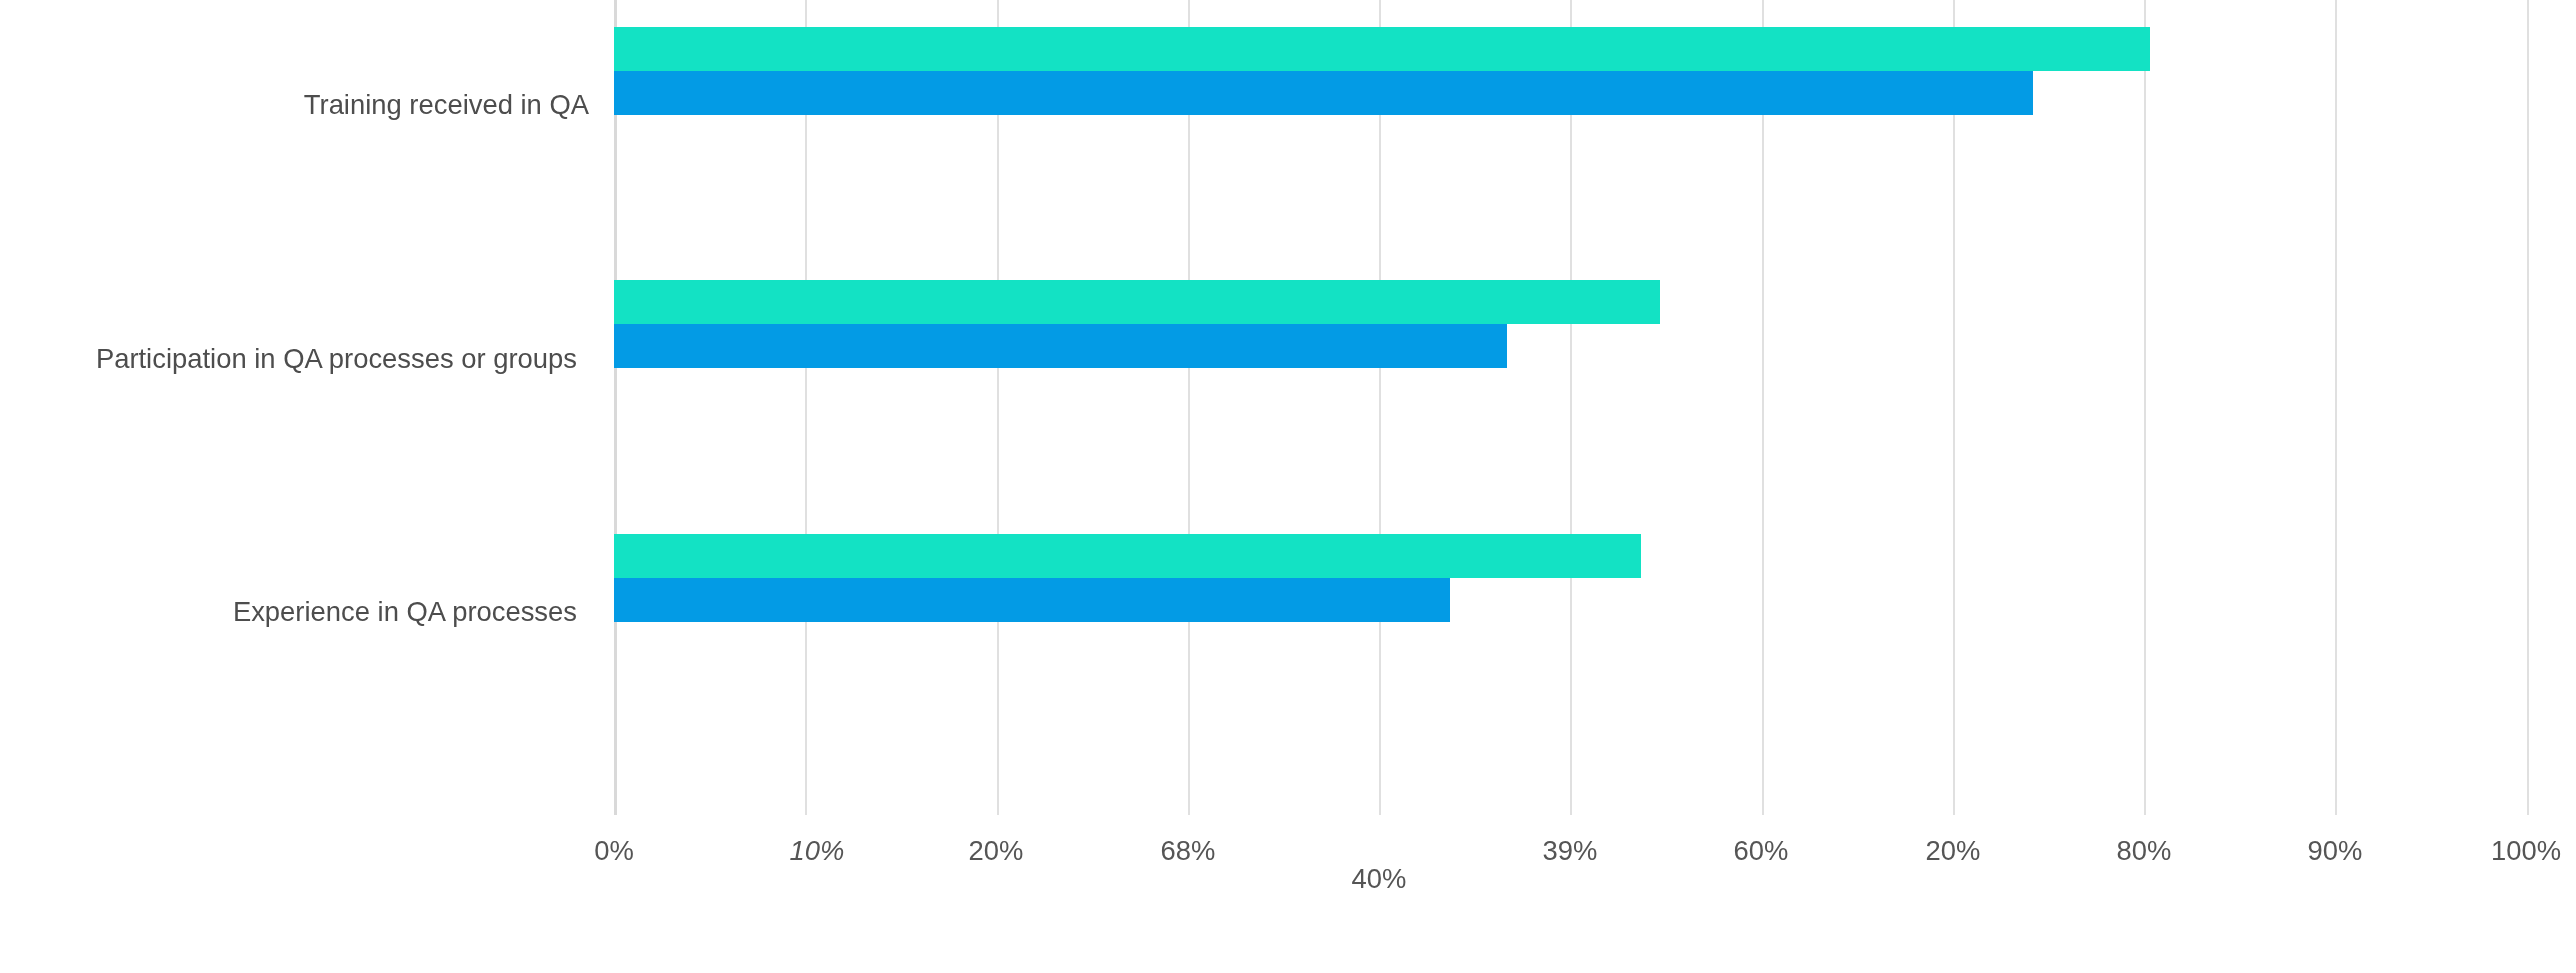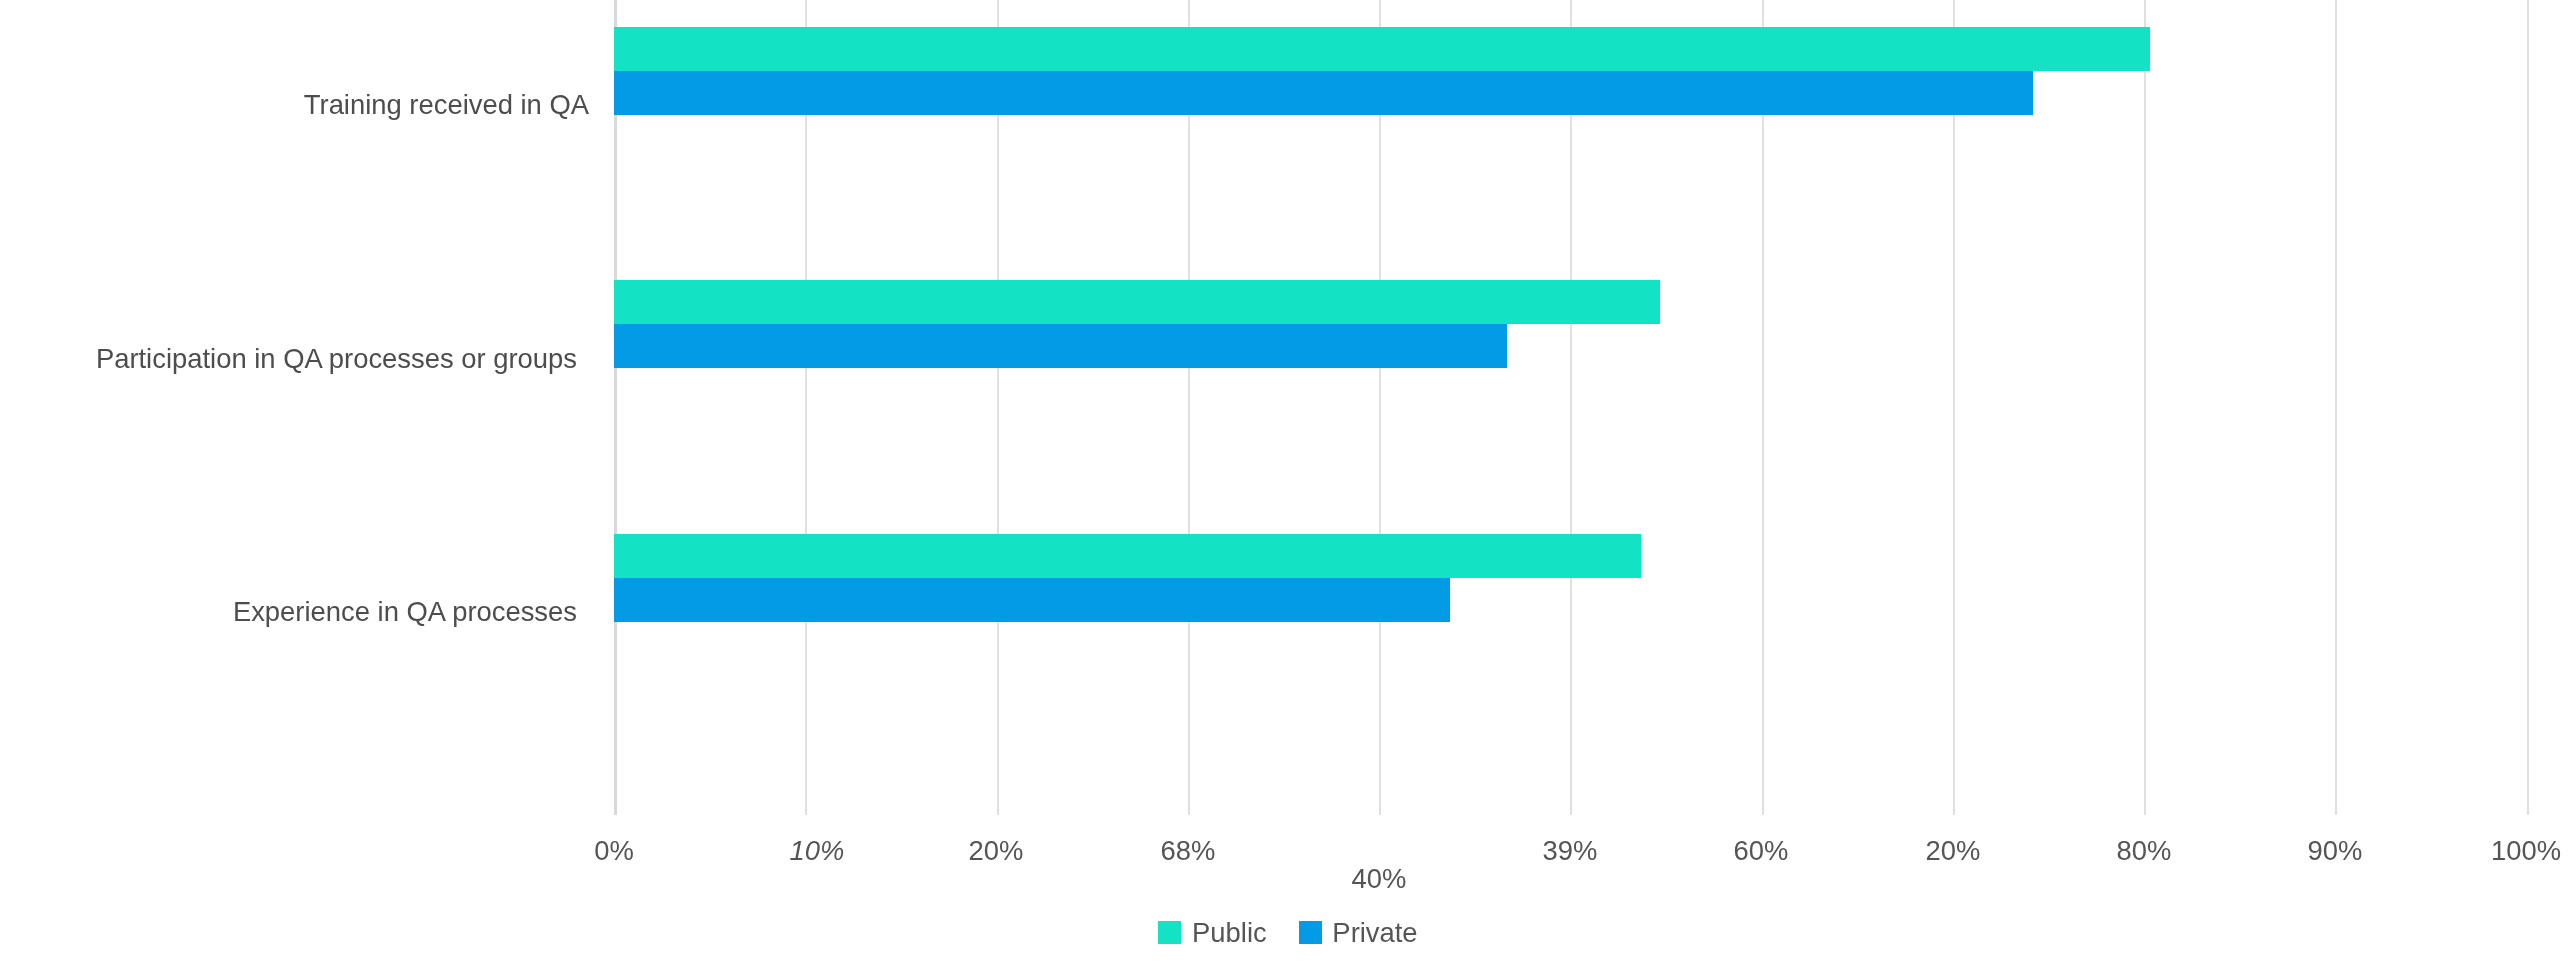"Public" div.legend { html: <div> <div> <span></span> <span>Public</span> </div> <div> <span></span> <span>Private</span> </div> </div> -> none }
